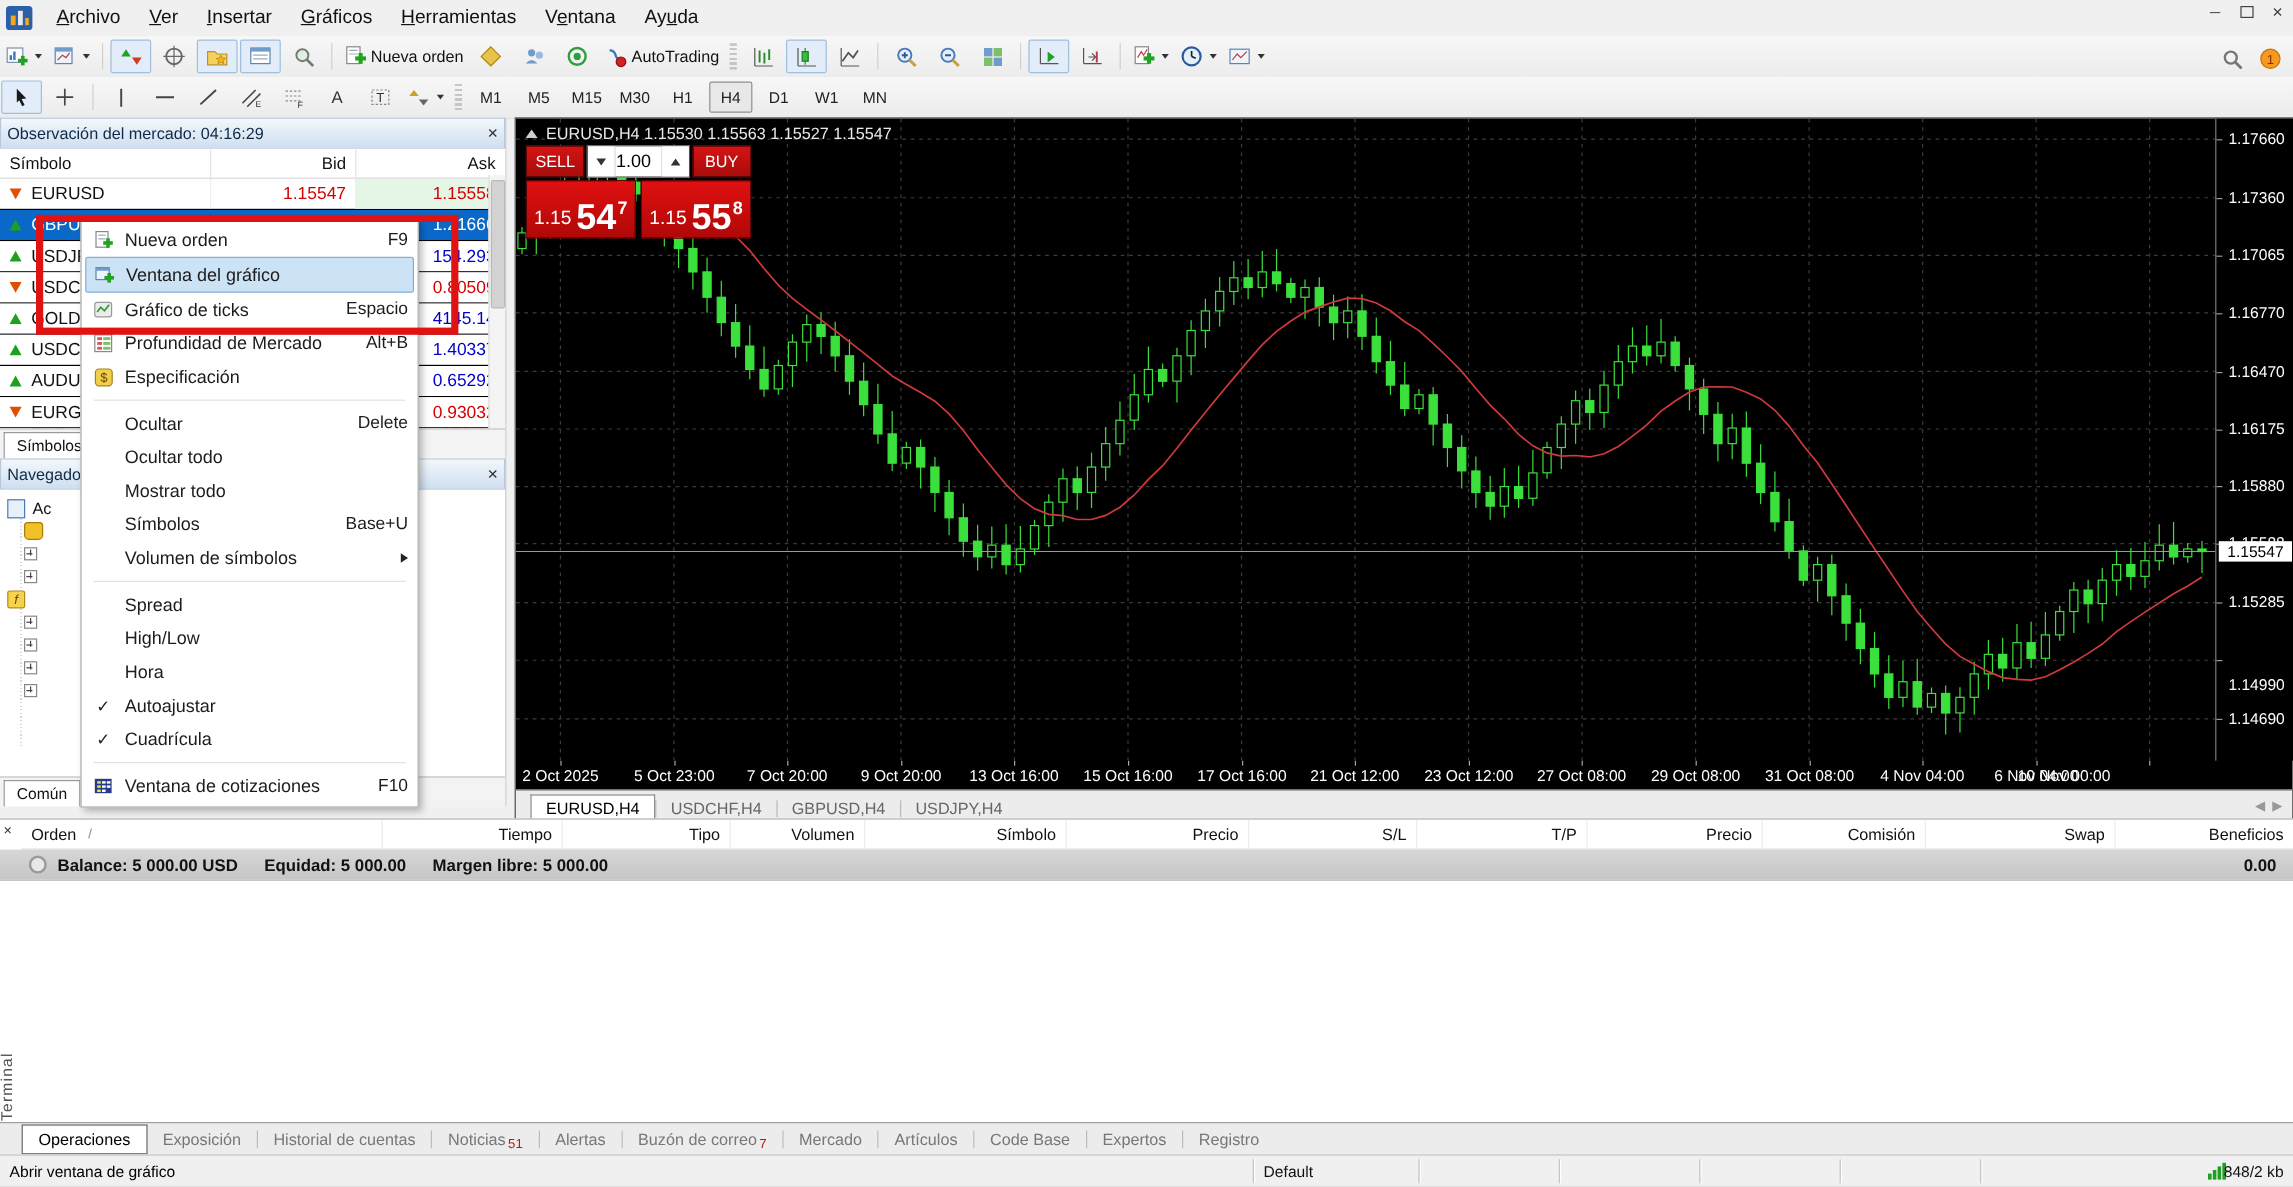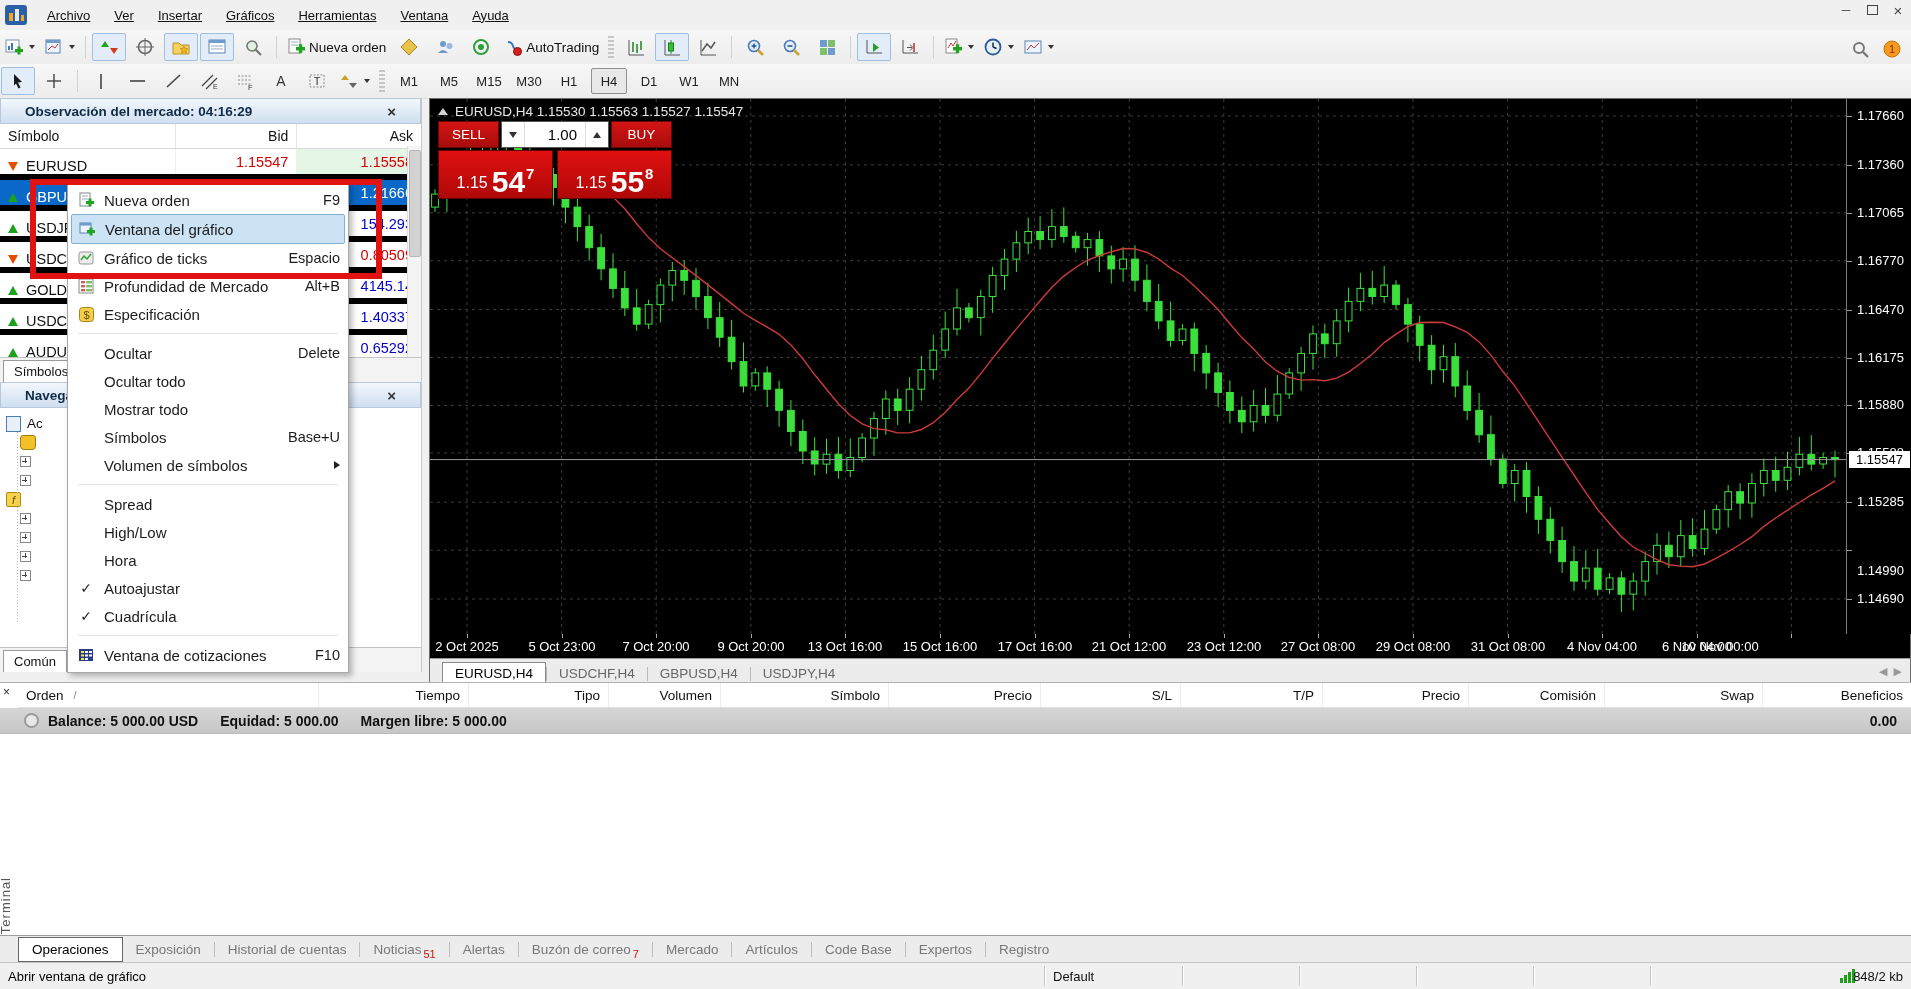"Archivo" .menubar-item { font-size: 13px -> 16px; text-decoration: underline -> none }
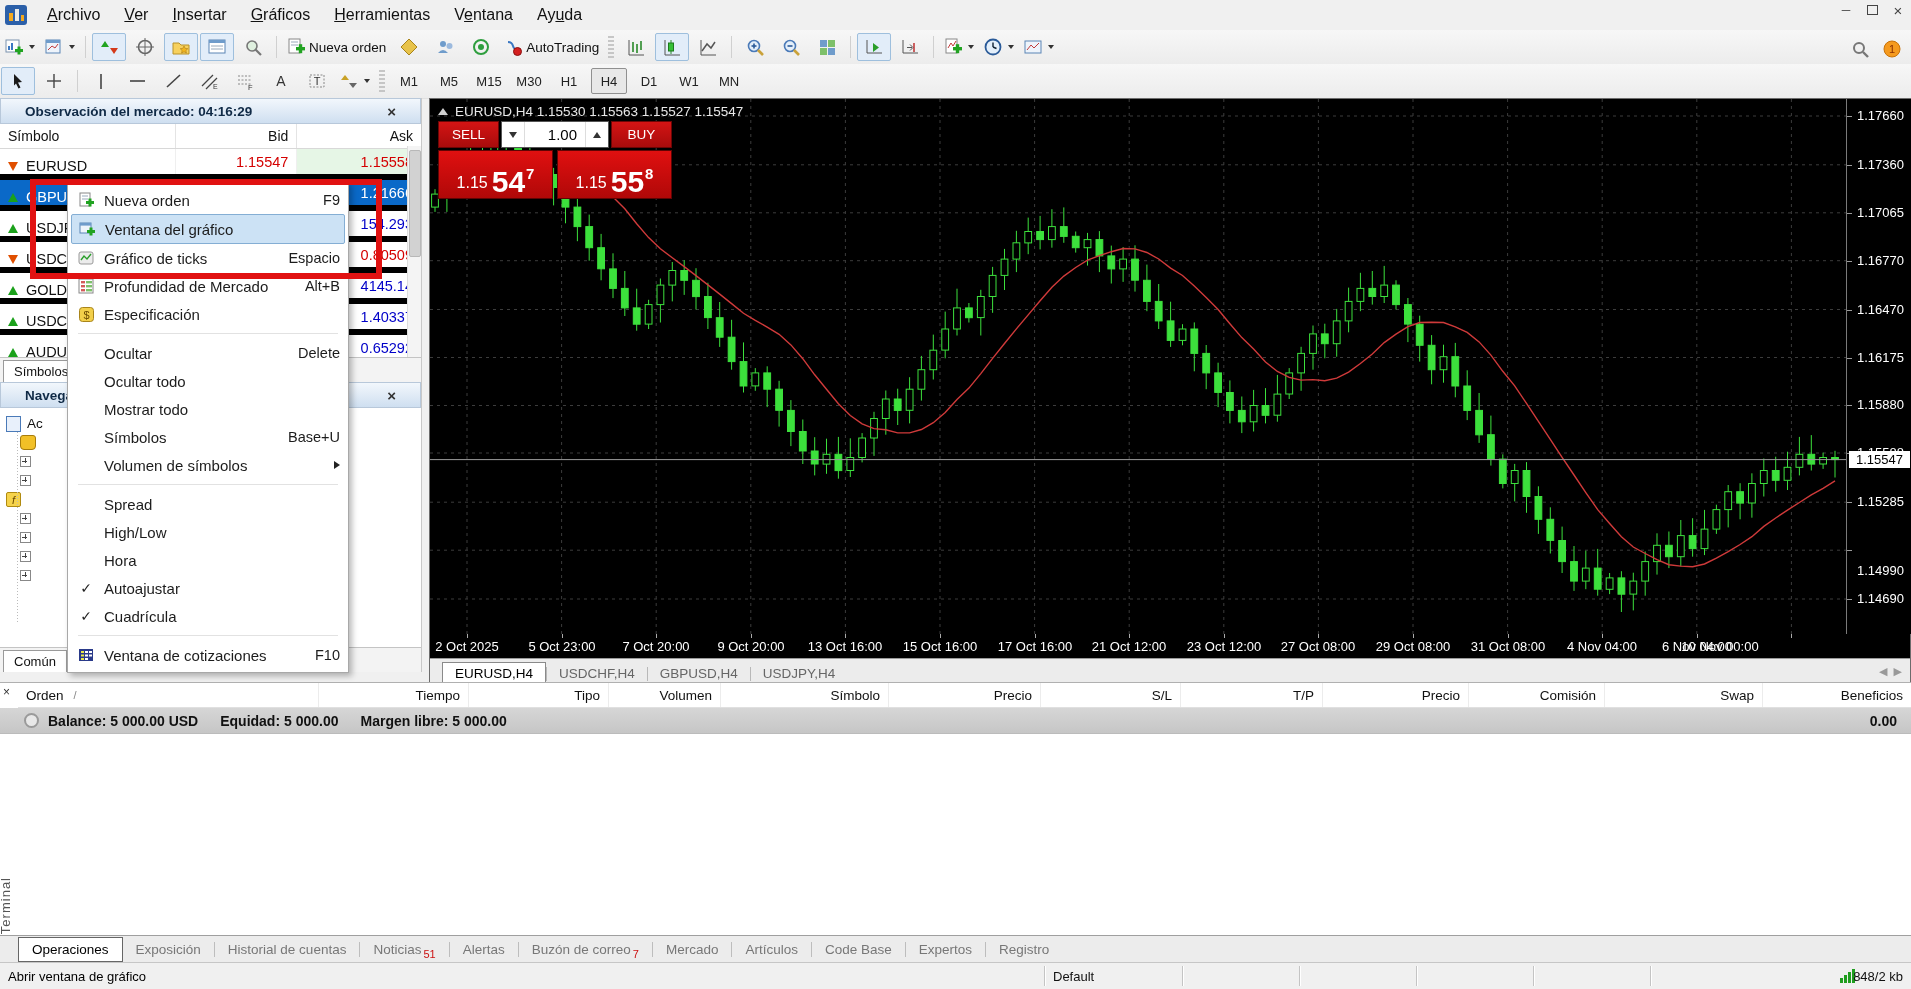"Observación del mercado: 04:16:29" .panel-title { font-weight: bold -> none; padding: 0 24px -> 0 5px }
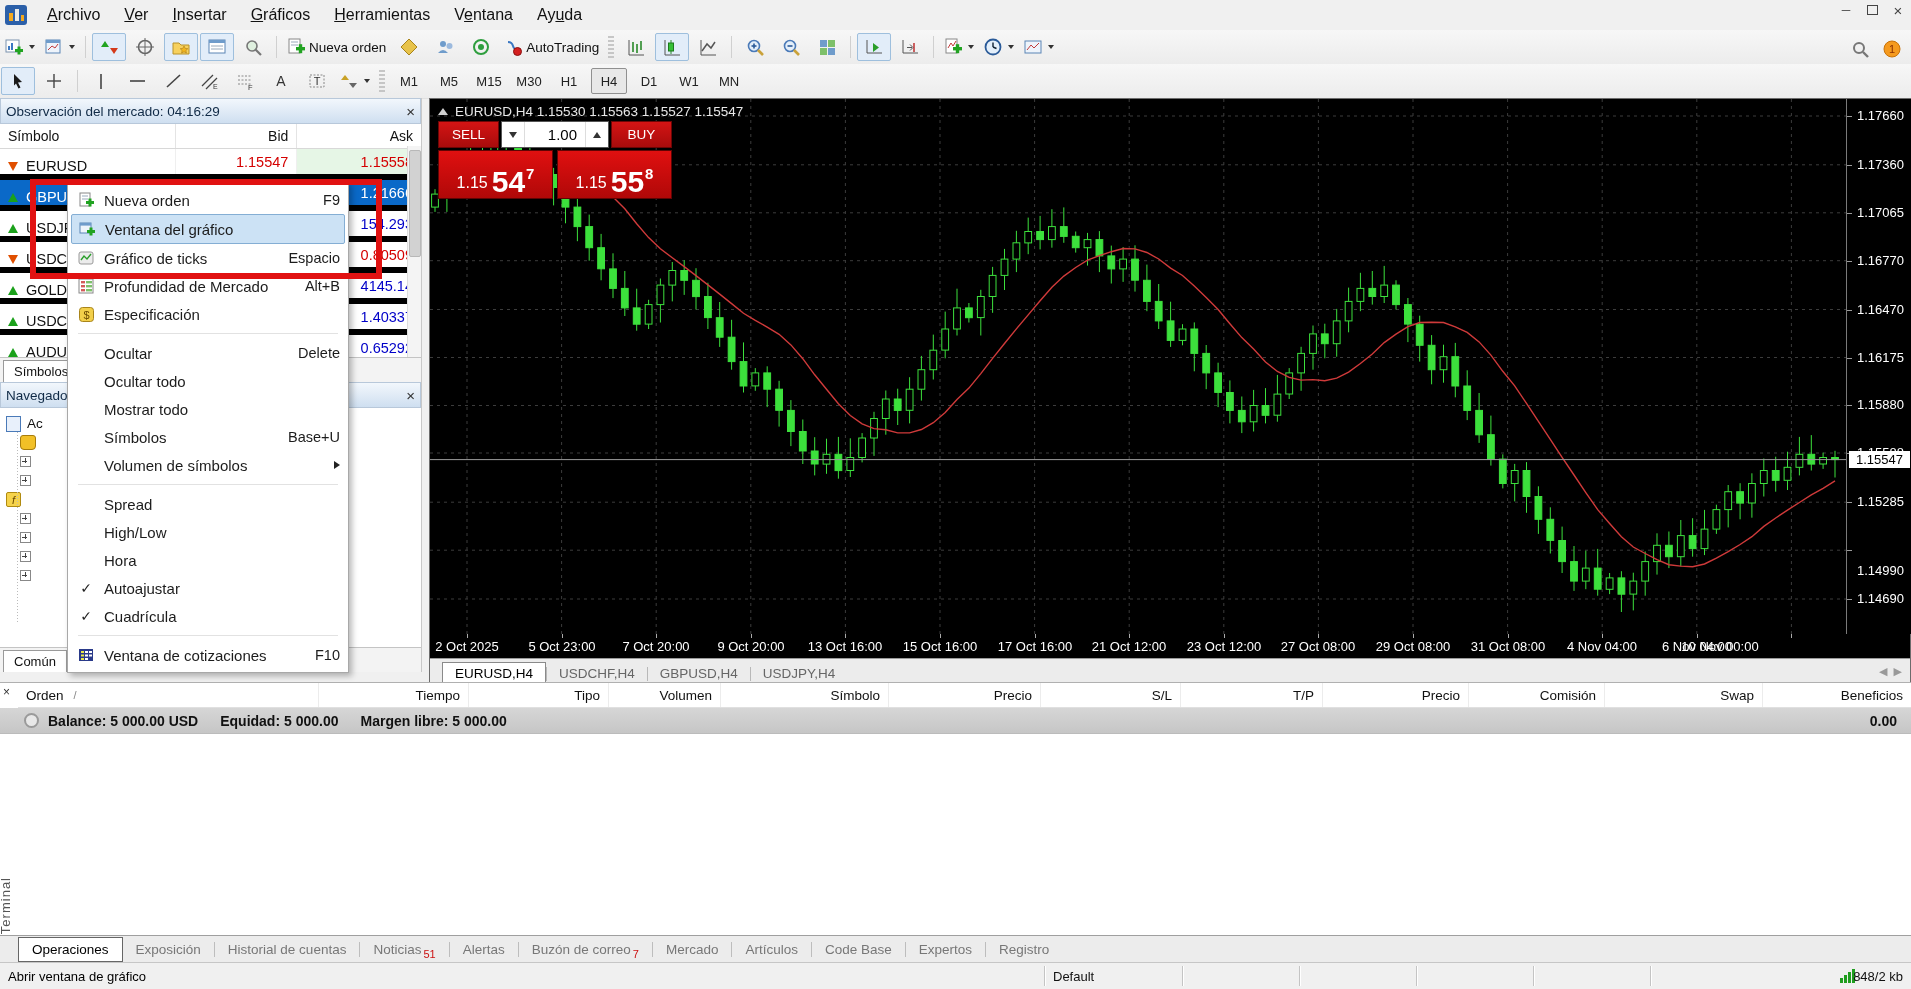"SELL" .oneclick { width: 234px -> 188px }
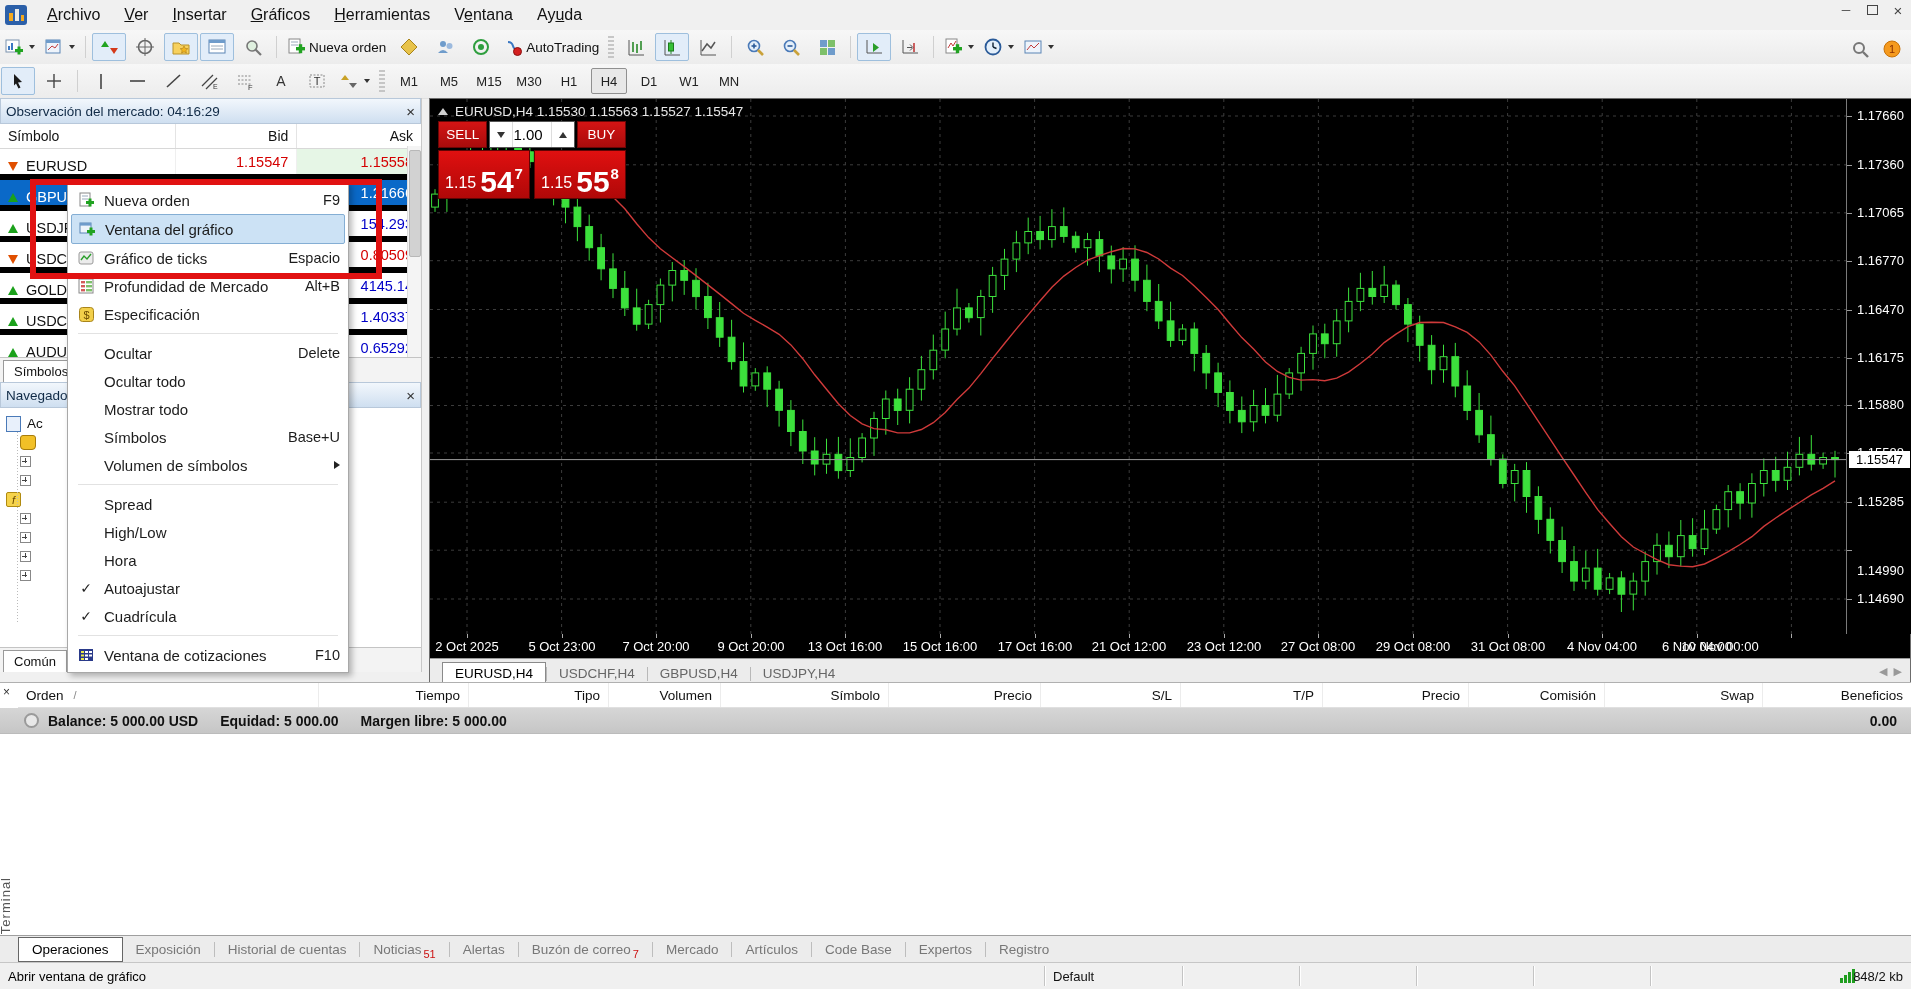"EURUSD" .mw-row { align-items: flex-end -> center; border-bottom: 6px solid #000000 -> 1px solid #000000 }
